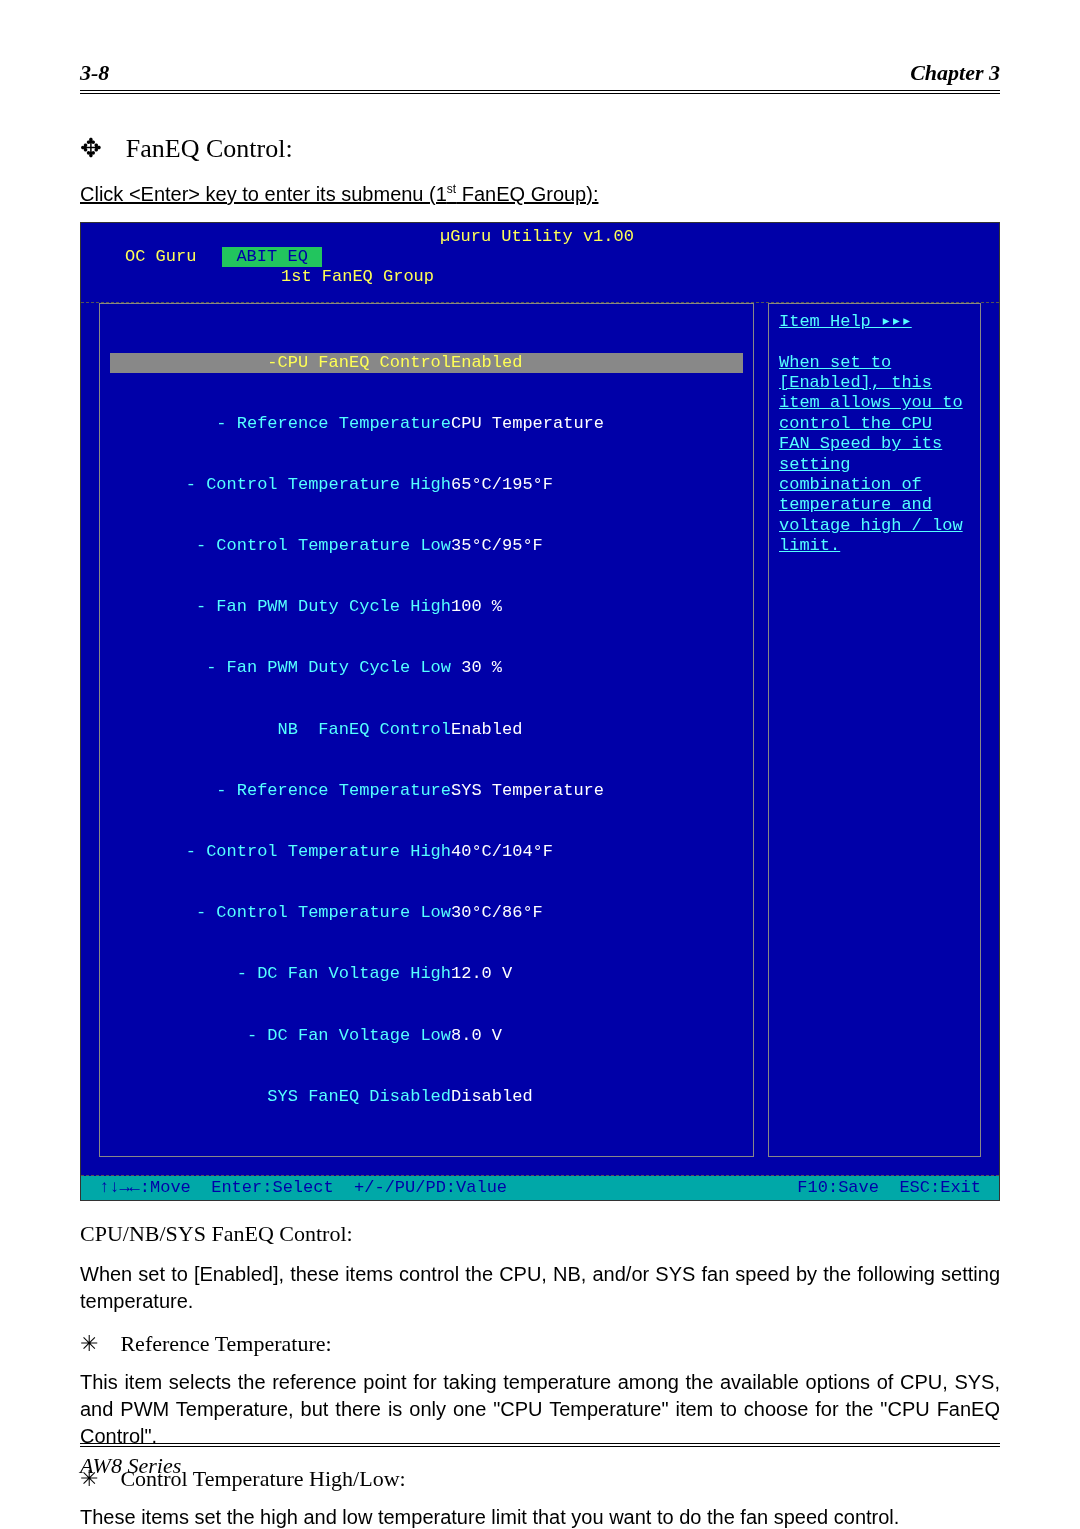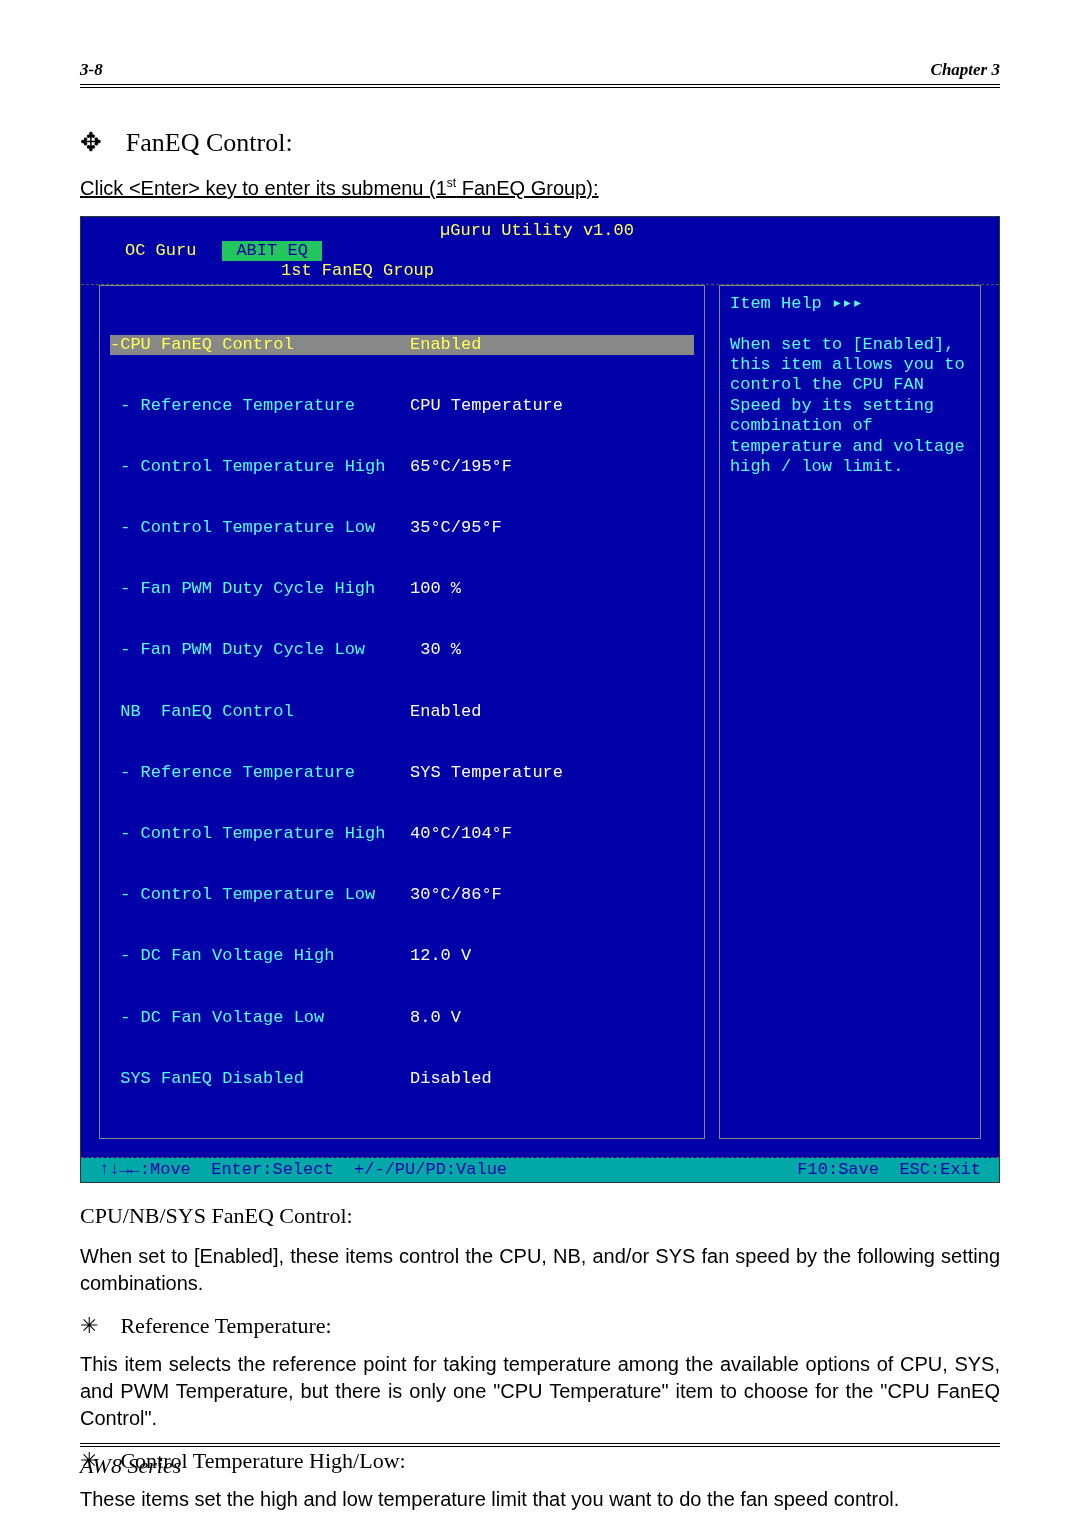"3-8" .header { font-size: 17px -> 22px }
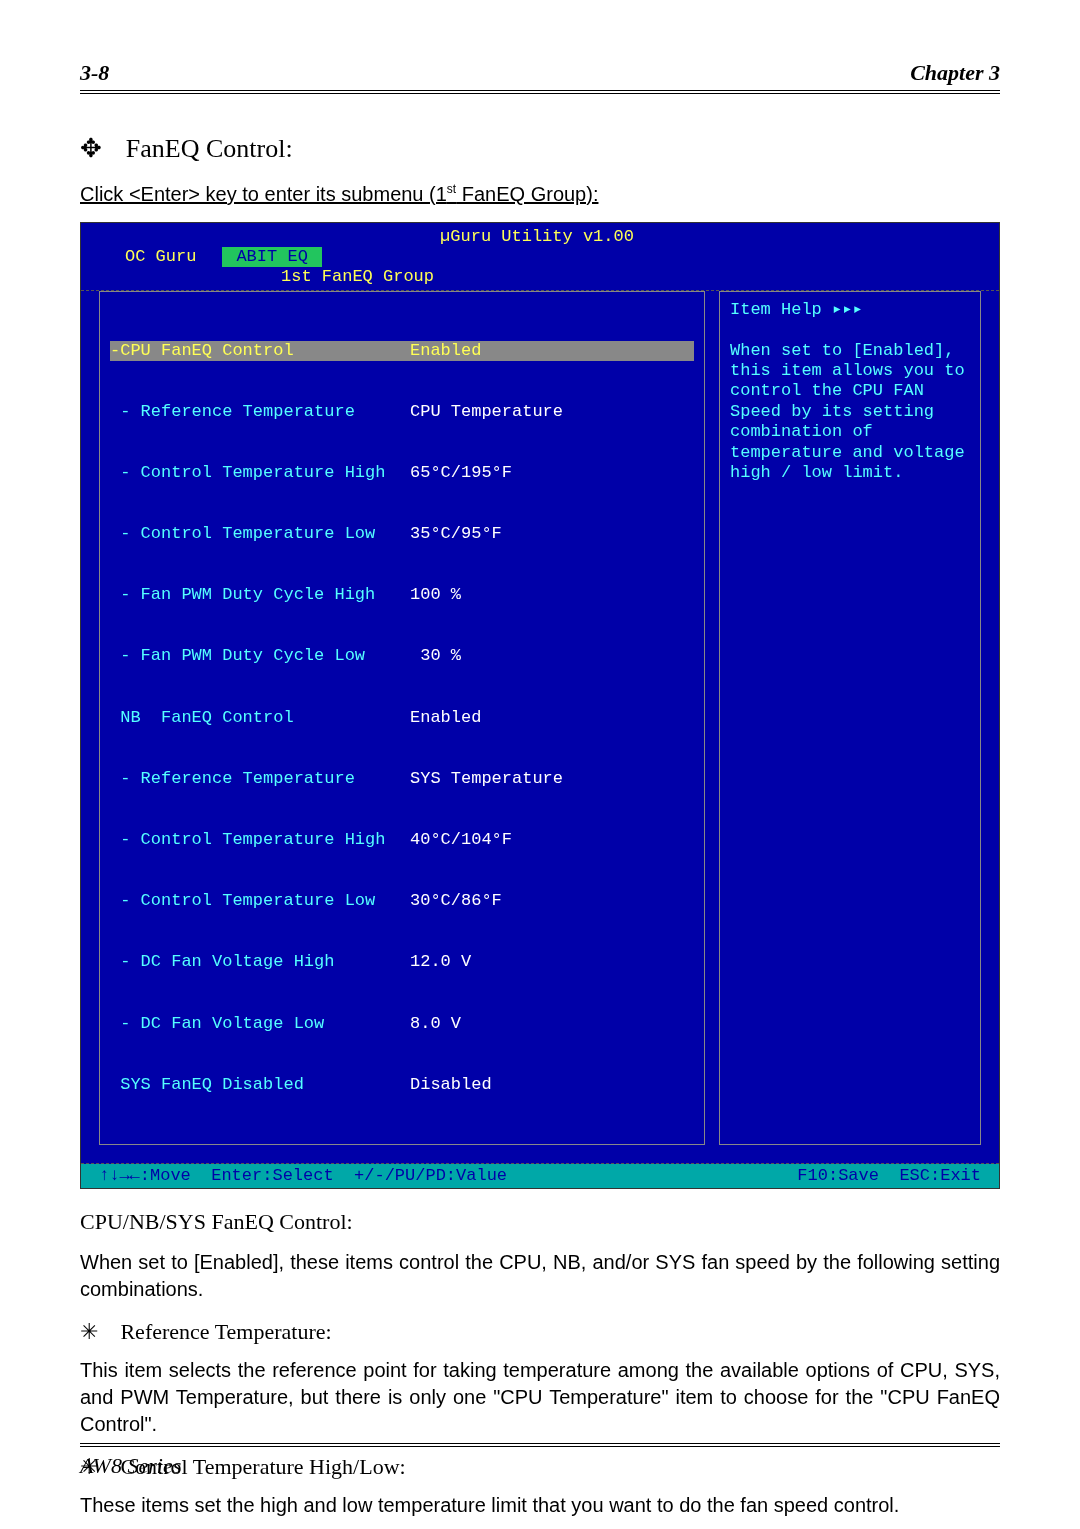"1st FanEQ Group" .bios-subhead { margin-bottom: 2px -> 14px }
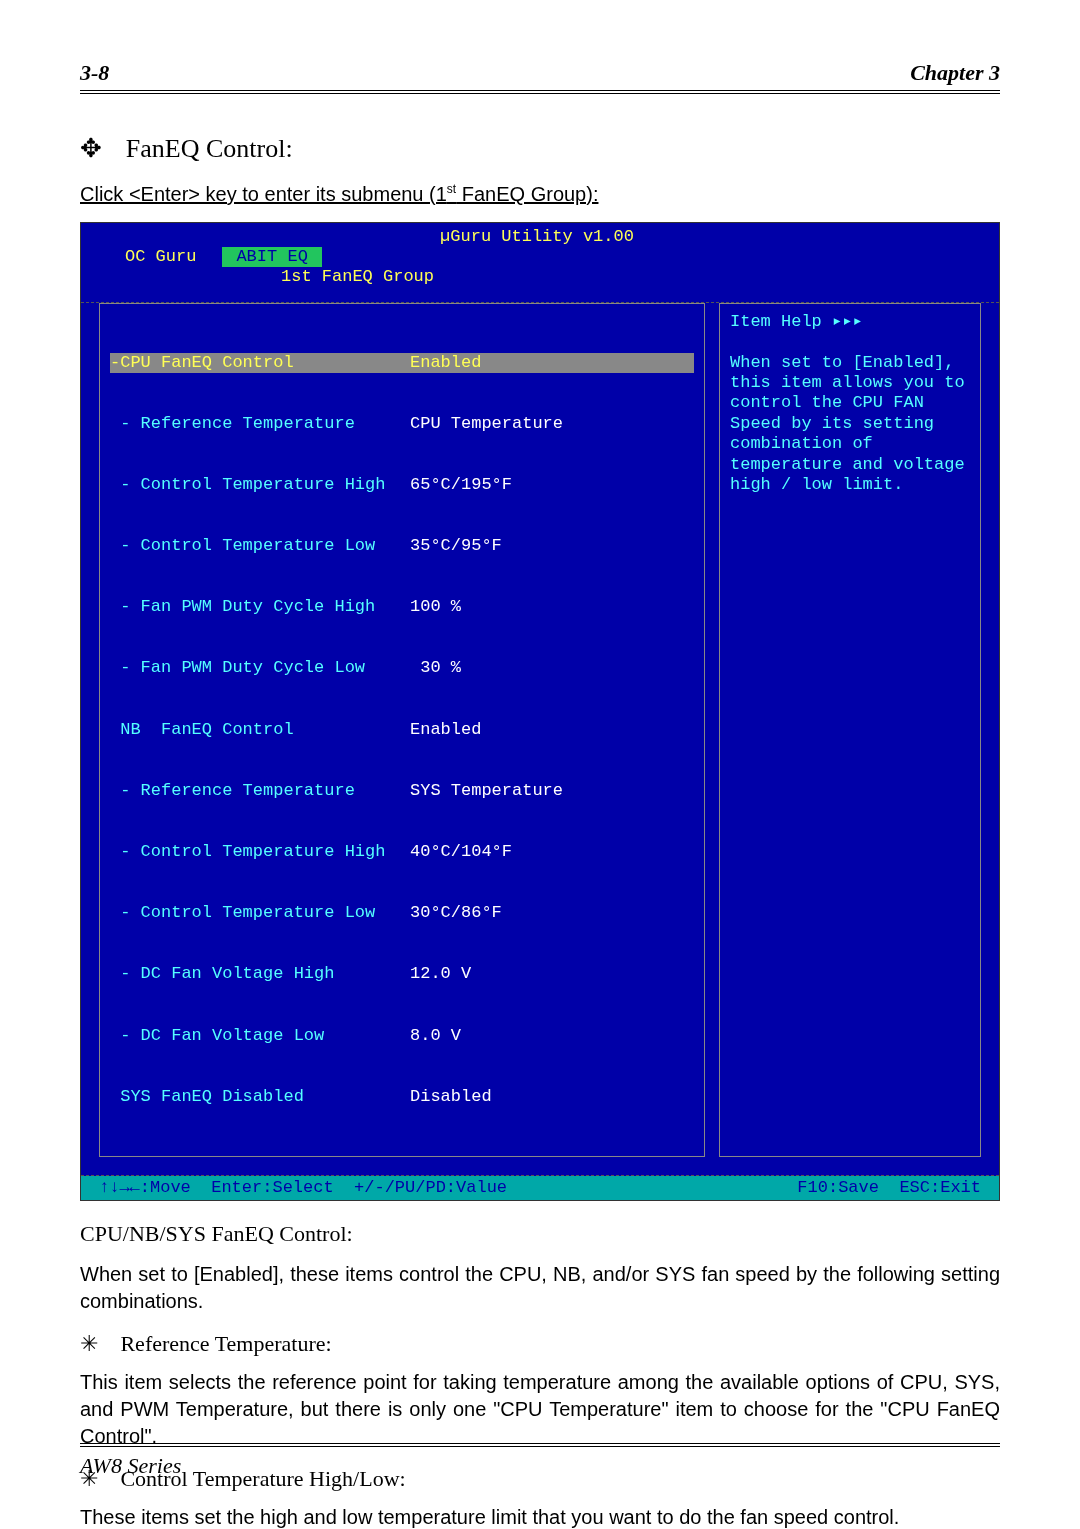"Item Help ▸▸▸" .bios-help { text-decoration: none -> underline; width: 262px -> 213px }
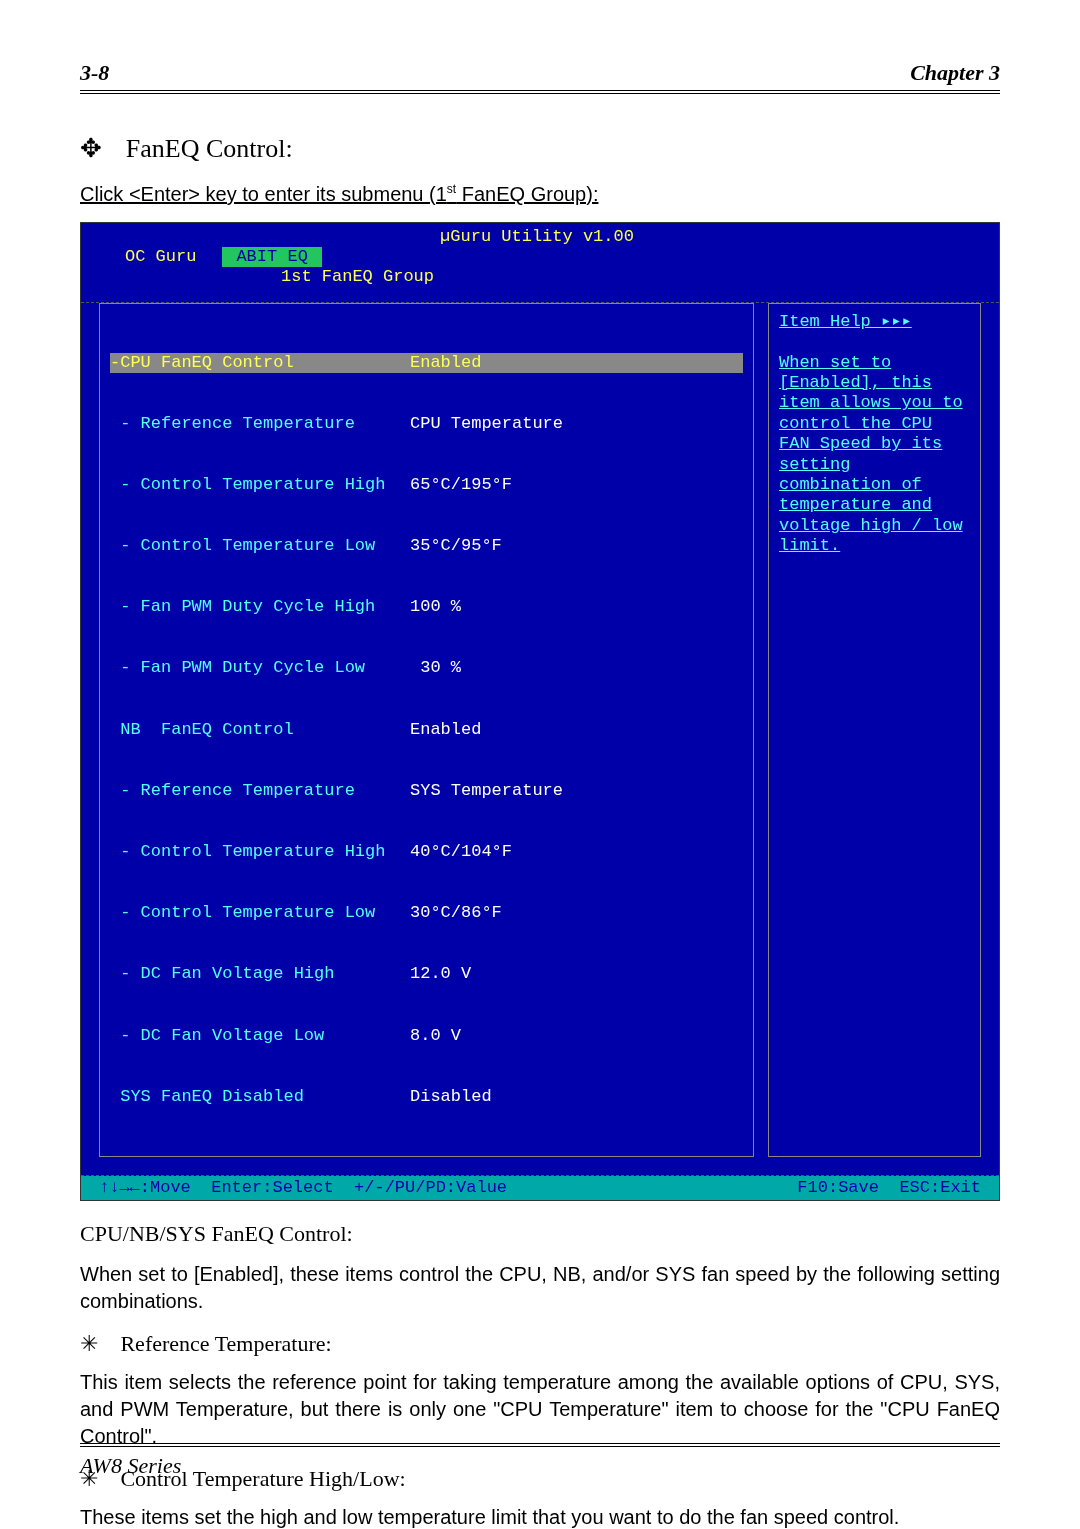"-CPU FanEQ Control" .bios-row .label { text-align: none -> right; width: 300px -> 341px }
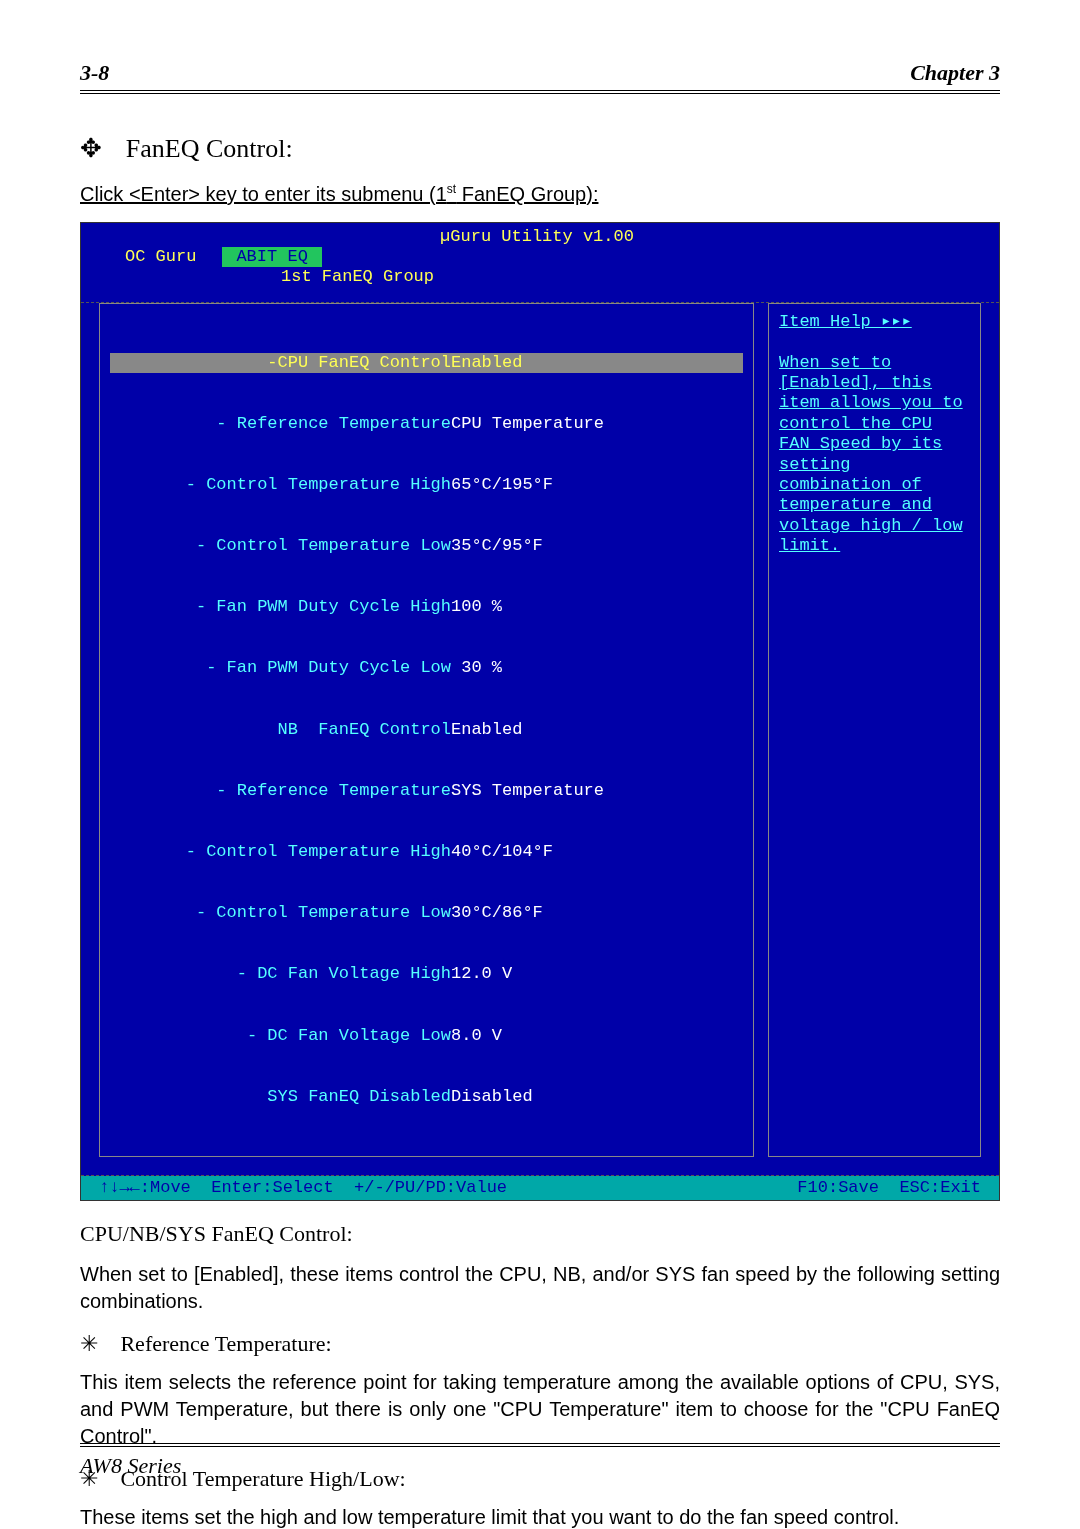"When set to [Enabled], these" p.para { text: combinations -> temperature }
